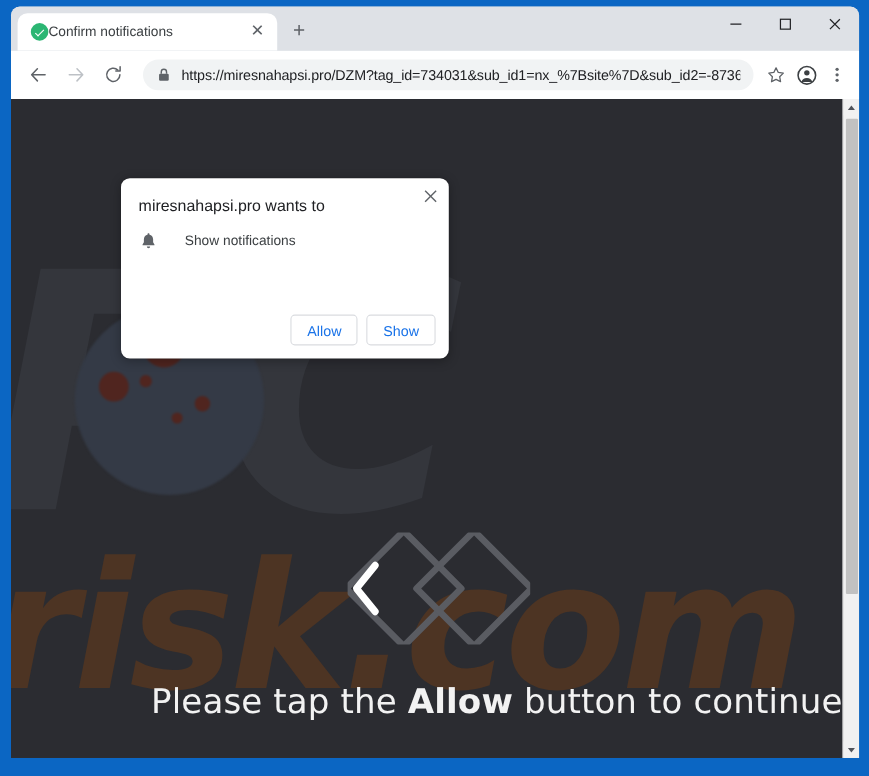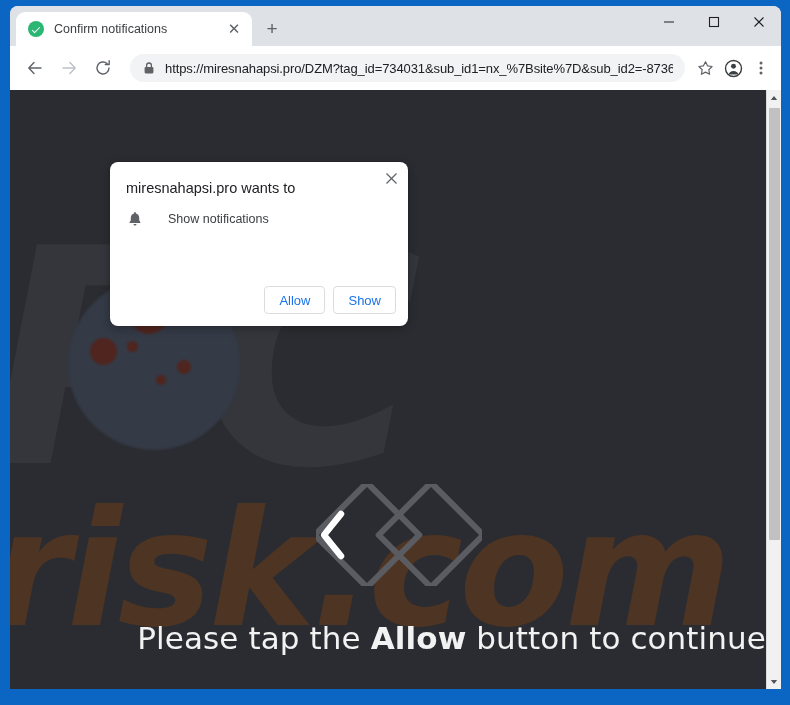"Confirm notifications" #tab-title { margin-left: 10px -> none }
